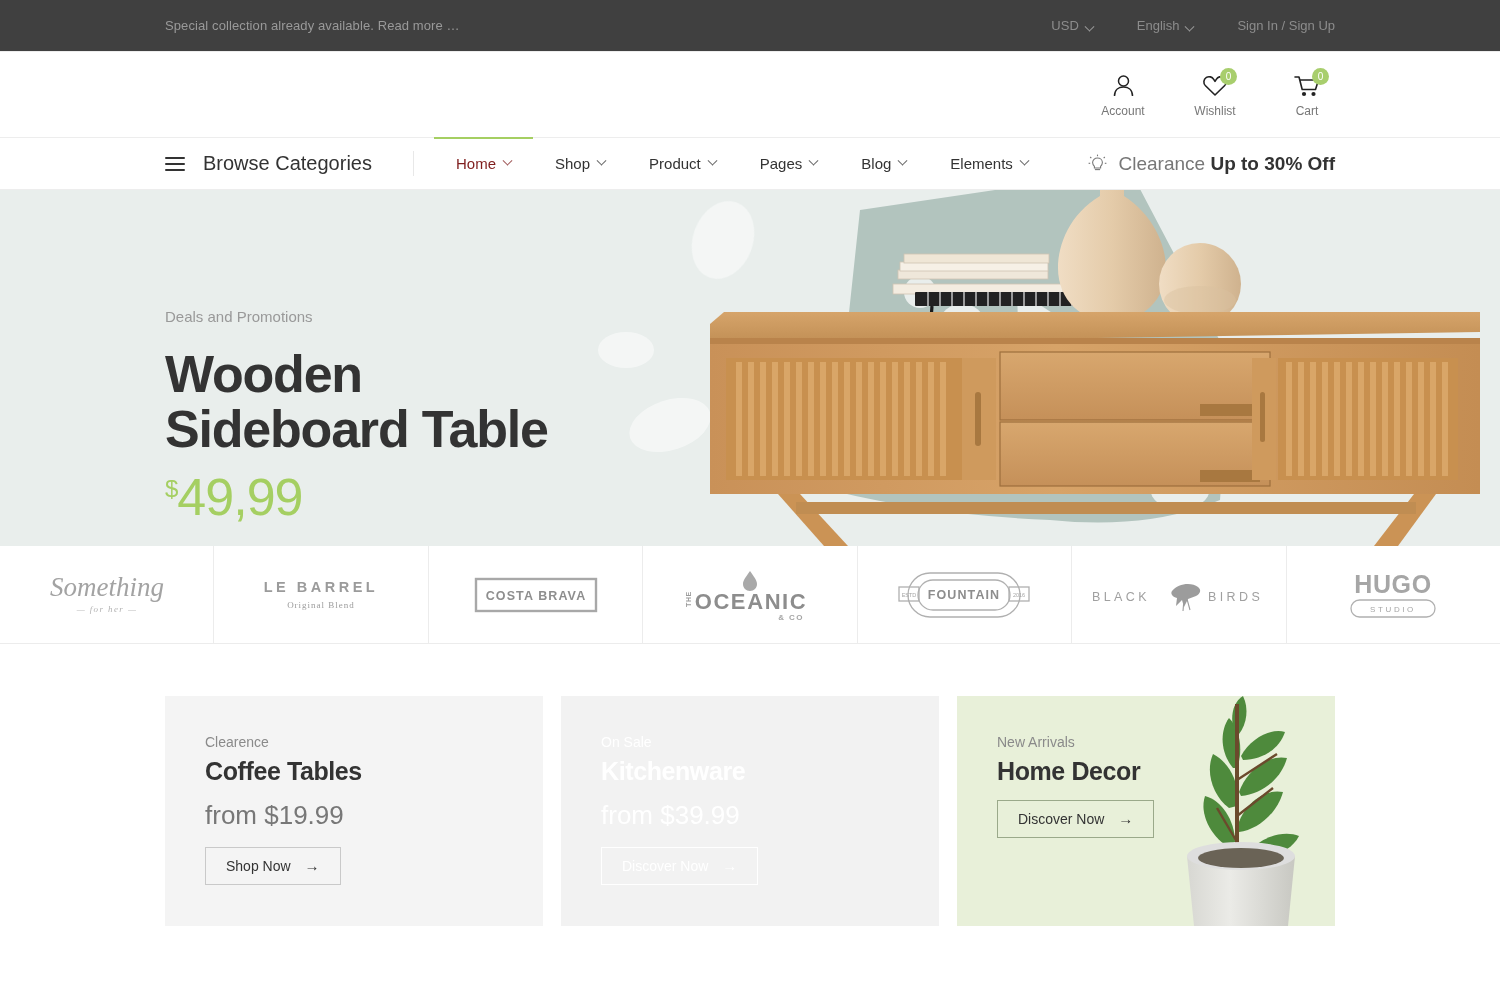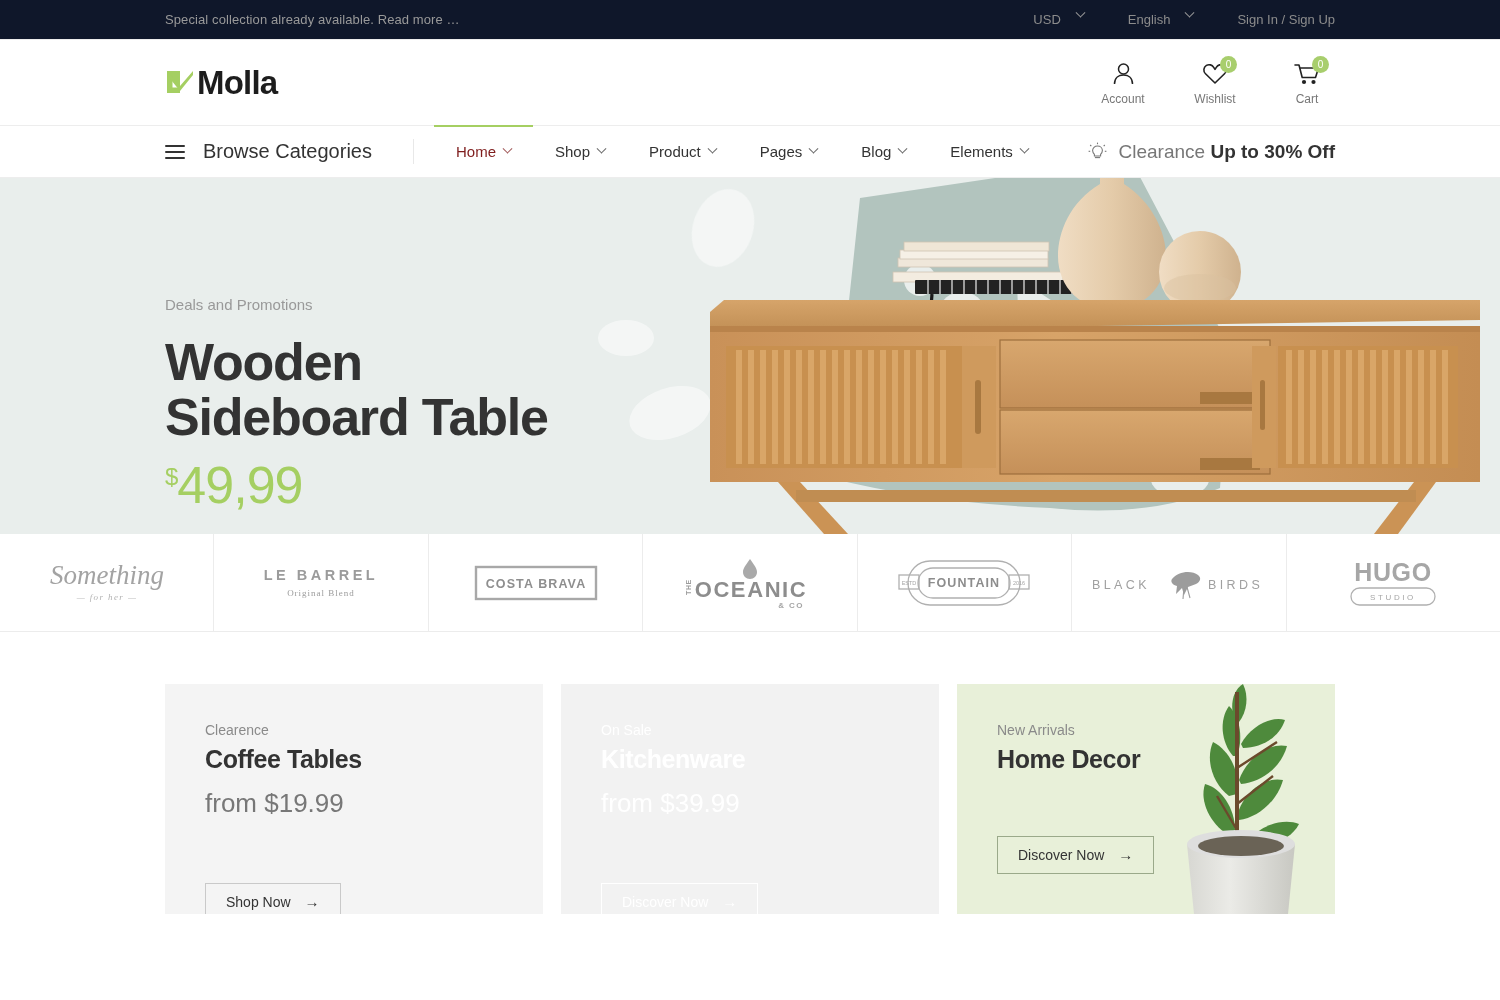"Special collection already available." .topbar { background: #0f172a -> #404040; height: 40px -> 52px }
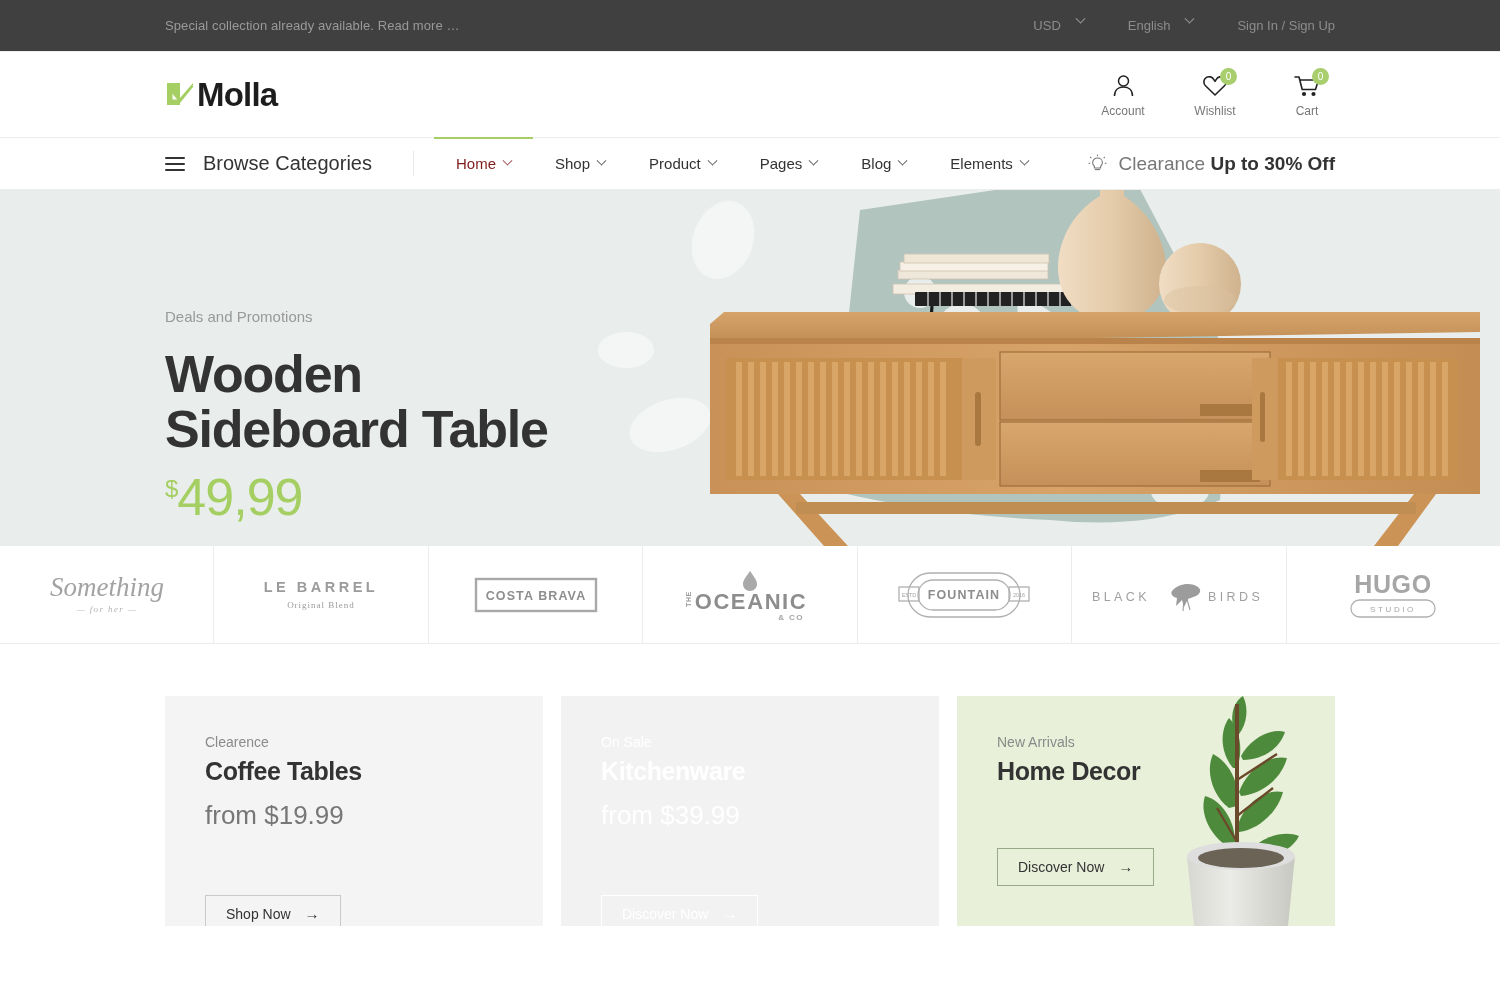"USD" .tb-item { align-items: flex-start -> flex-end; gap: 16px -> 7px }
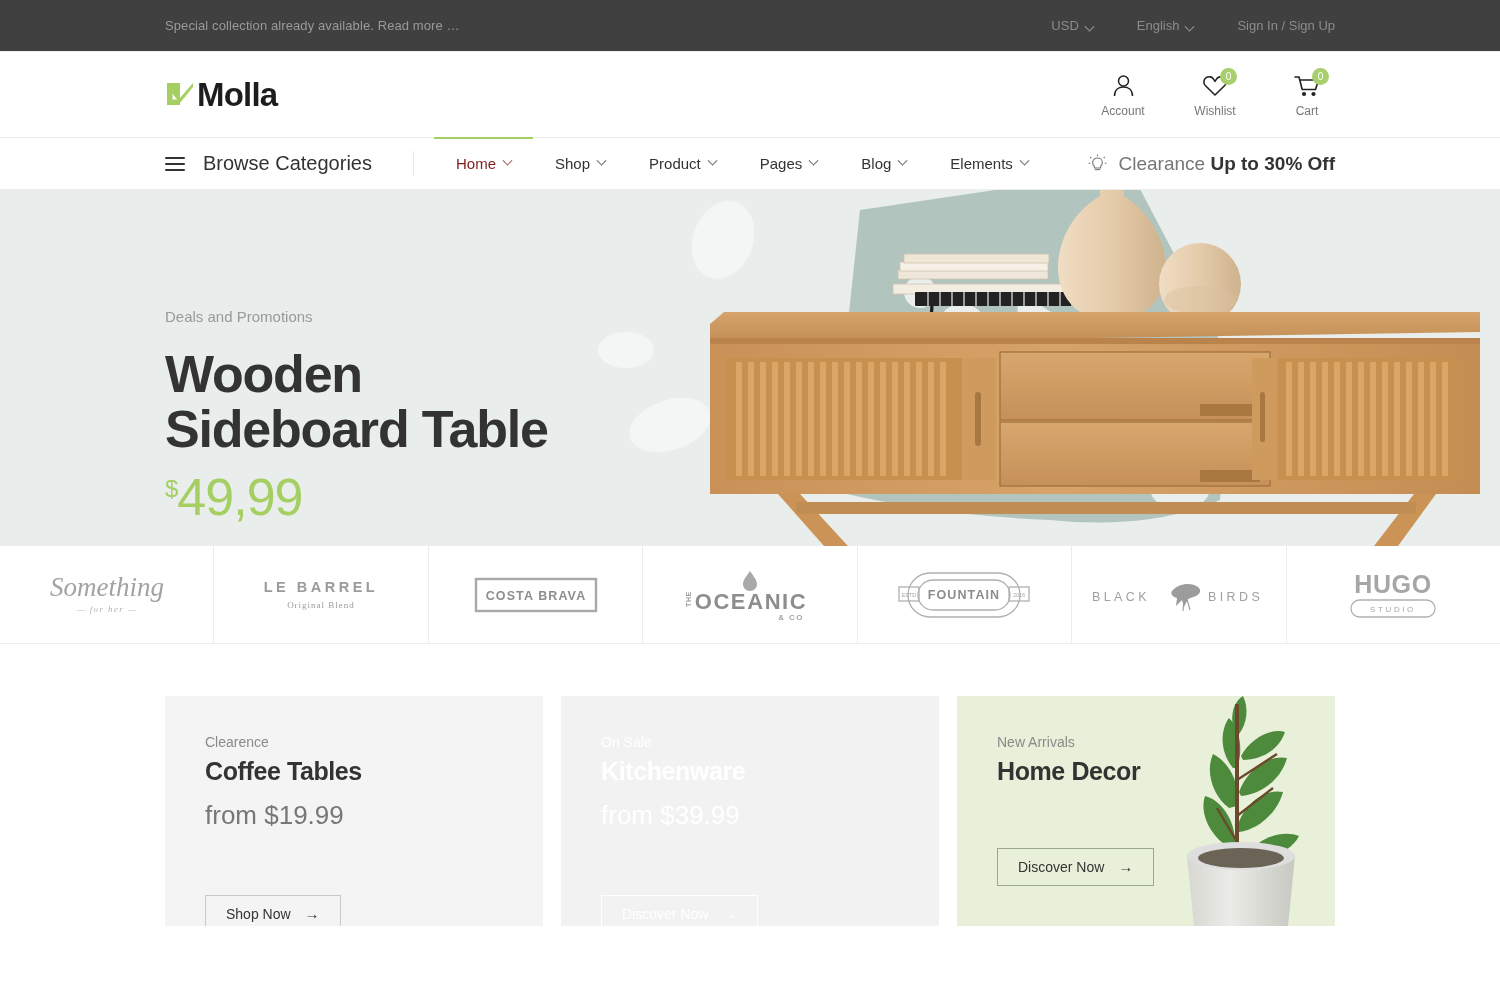"Molla" div.logo { html: <div> <svg> <path></path> <path></path> </svg> <div>Molla</div> </div> -> none }
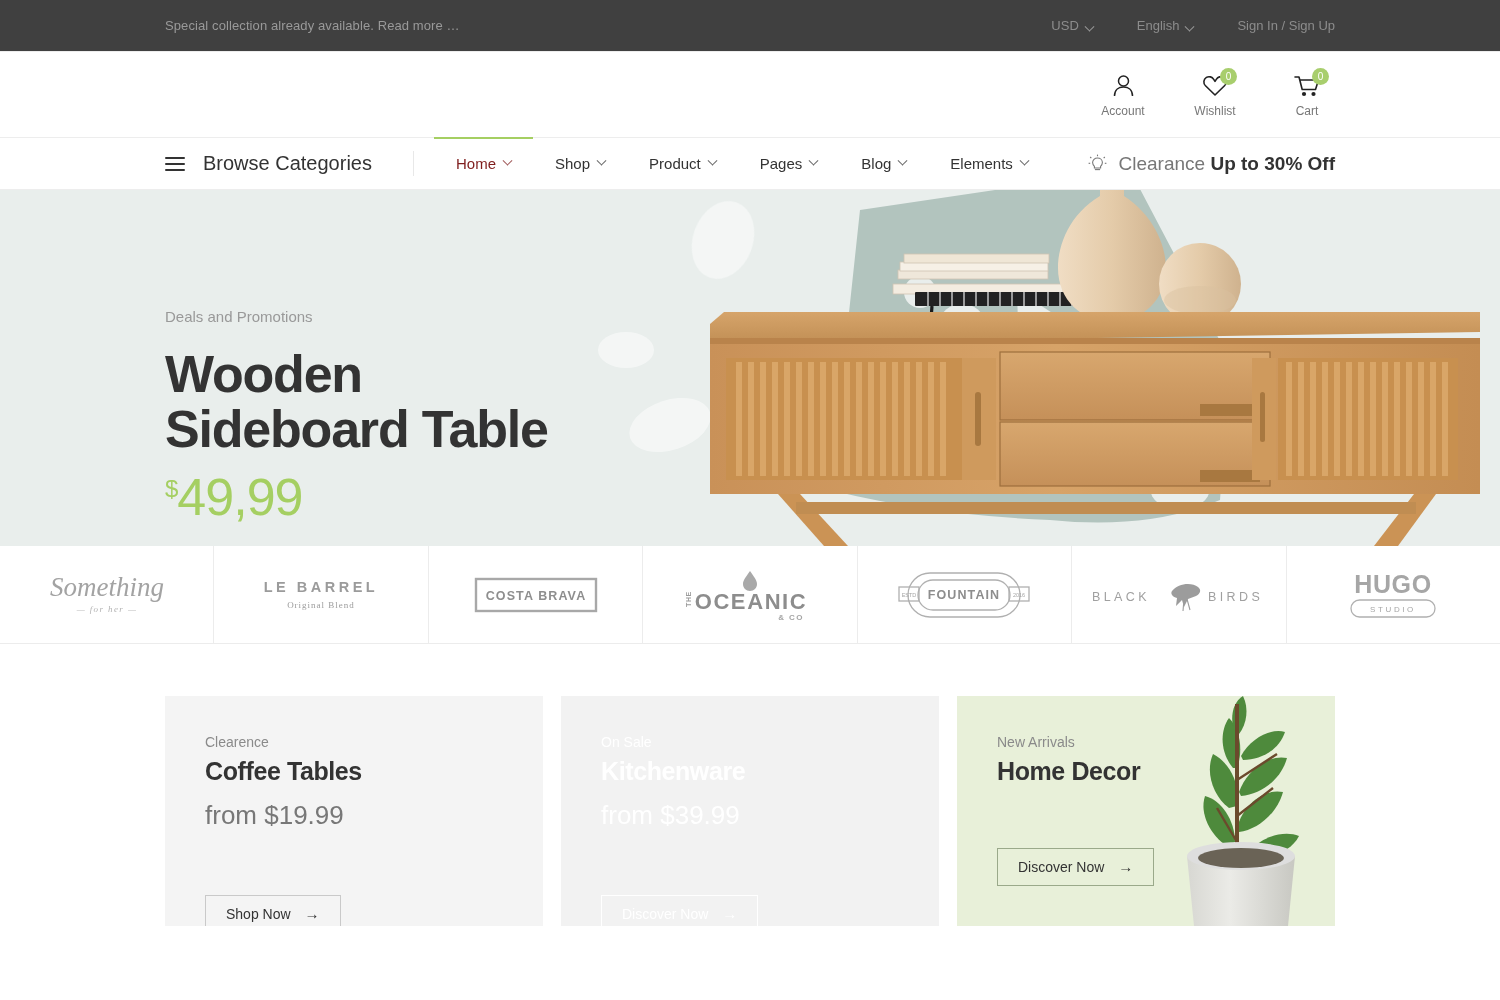"Discover Now" .promo-btn { margin-top: 48px -> none }
